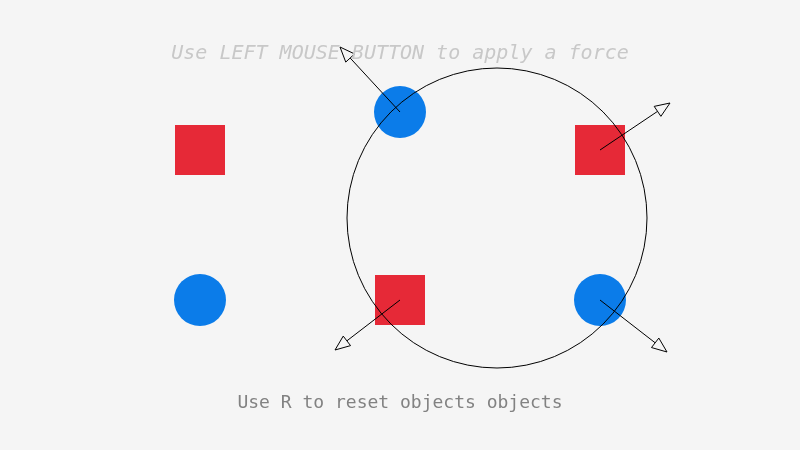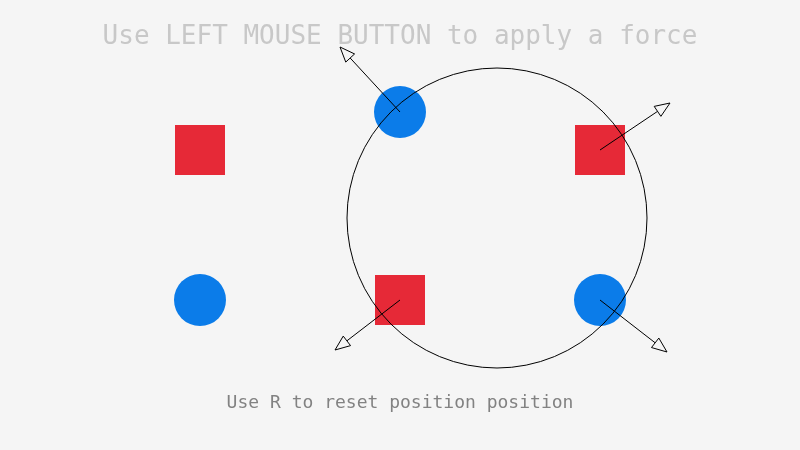"Use LEFT MOUSE BUTTON to" .hint-top { font-size: 26px -> 20px; font-style: none -> italic; top: 24px -> 41px }
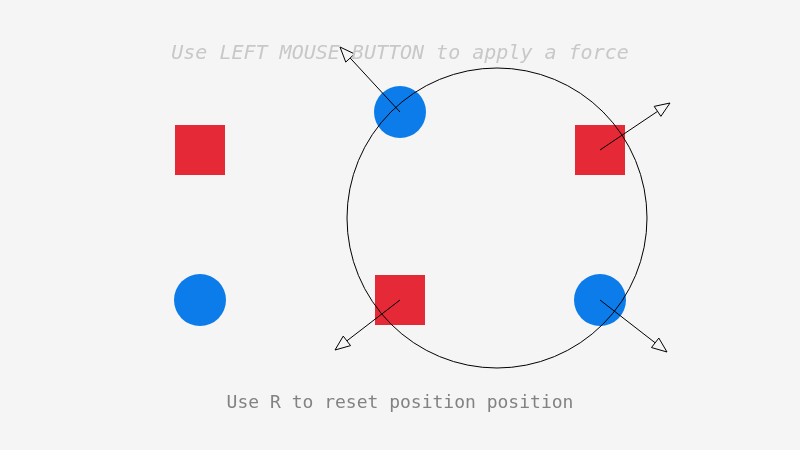"Use R to reset position" div.hint { text: position position -> objects objects }
